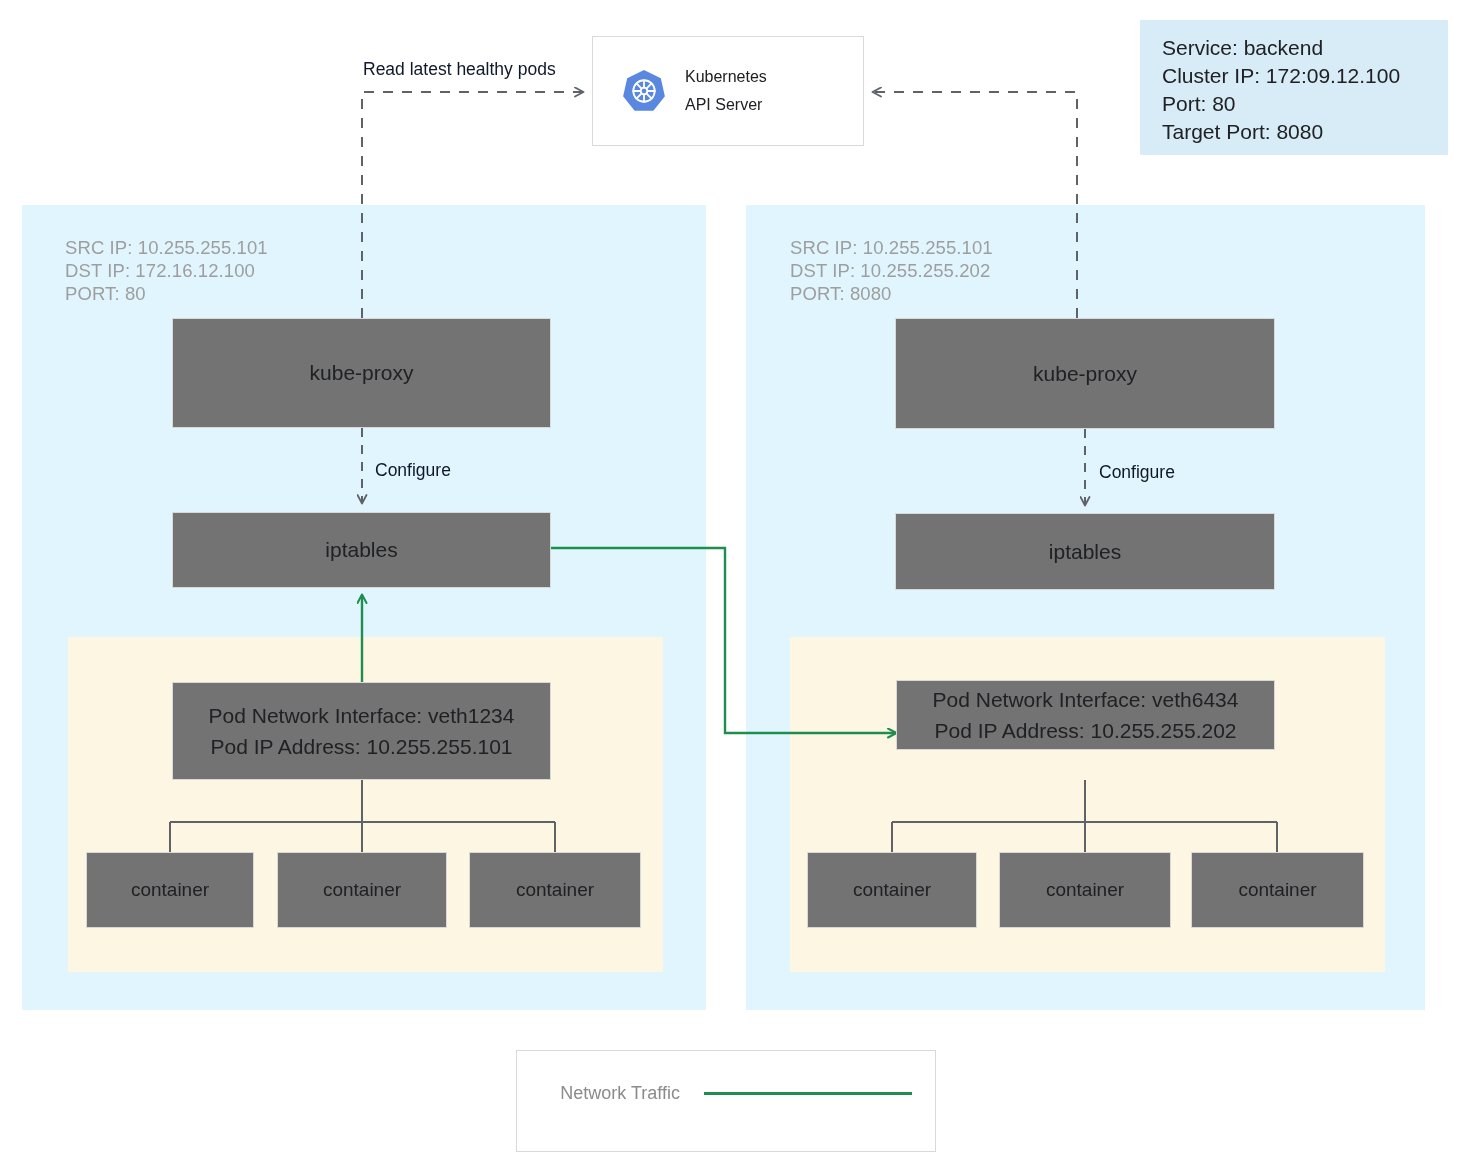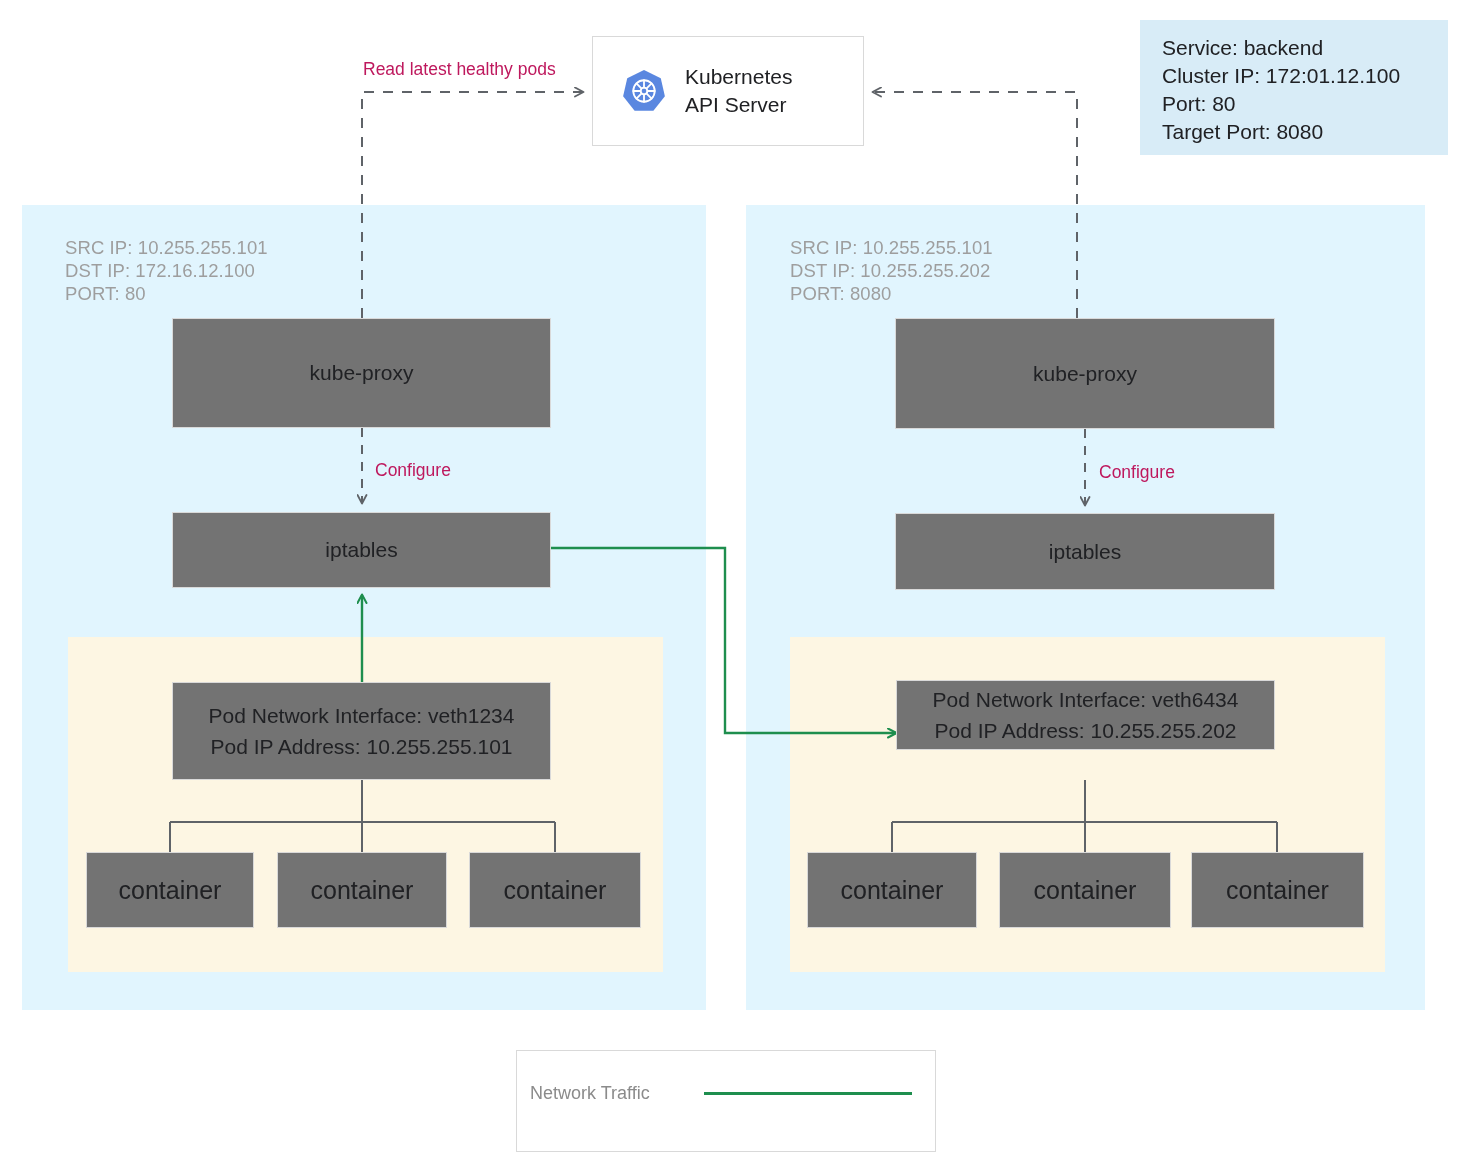"Read latest healthy pods" .edge-label { color: #be185d -> #0f172a }
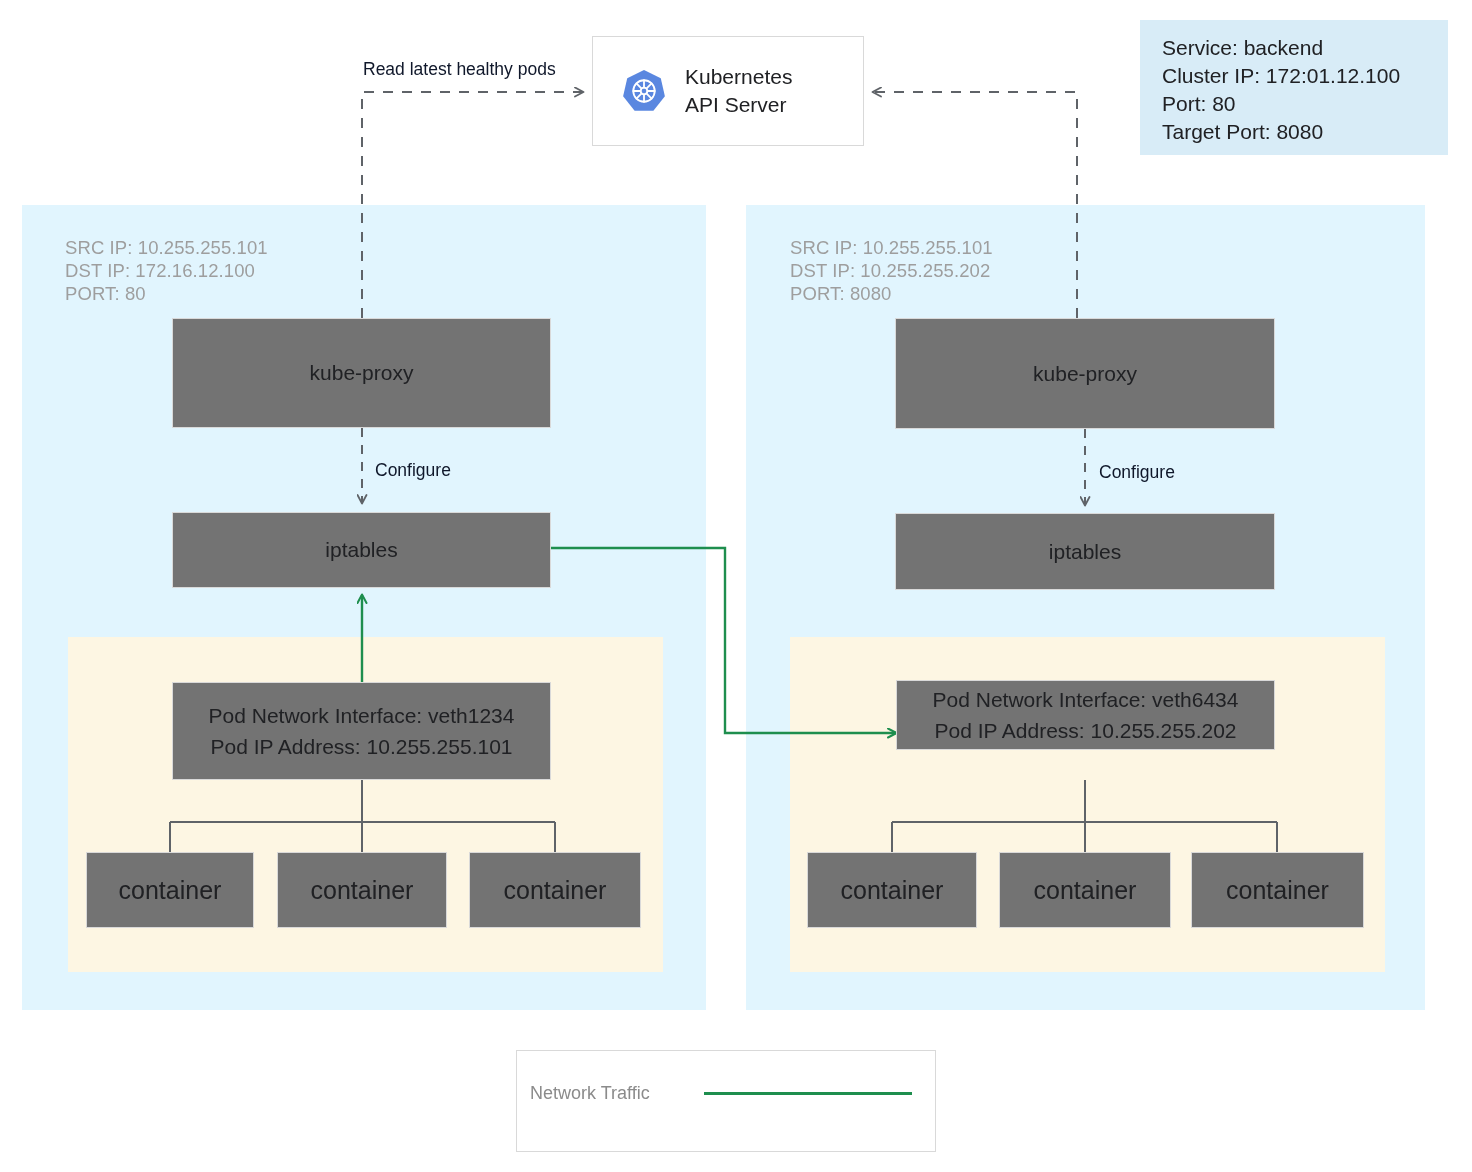"Kubernetes" .api-text { font-size: 21px -> 16px }
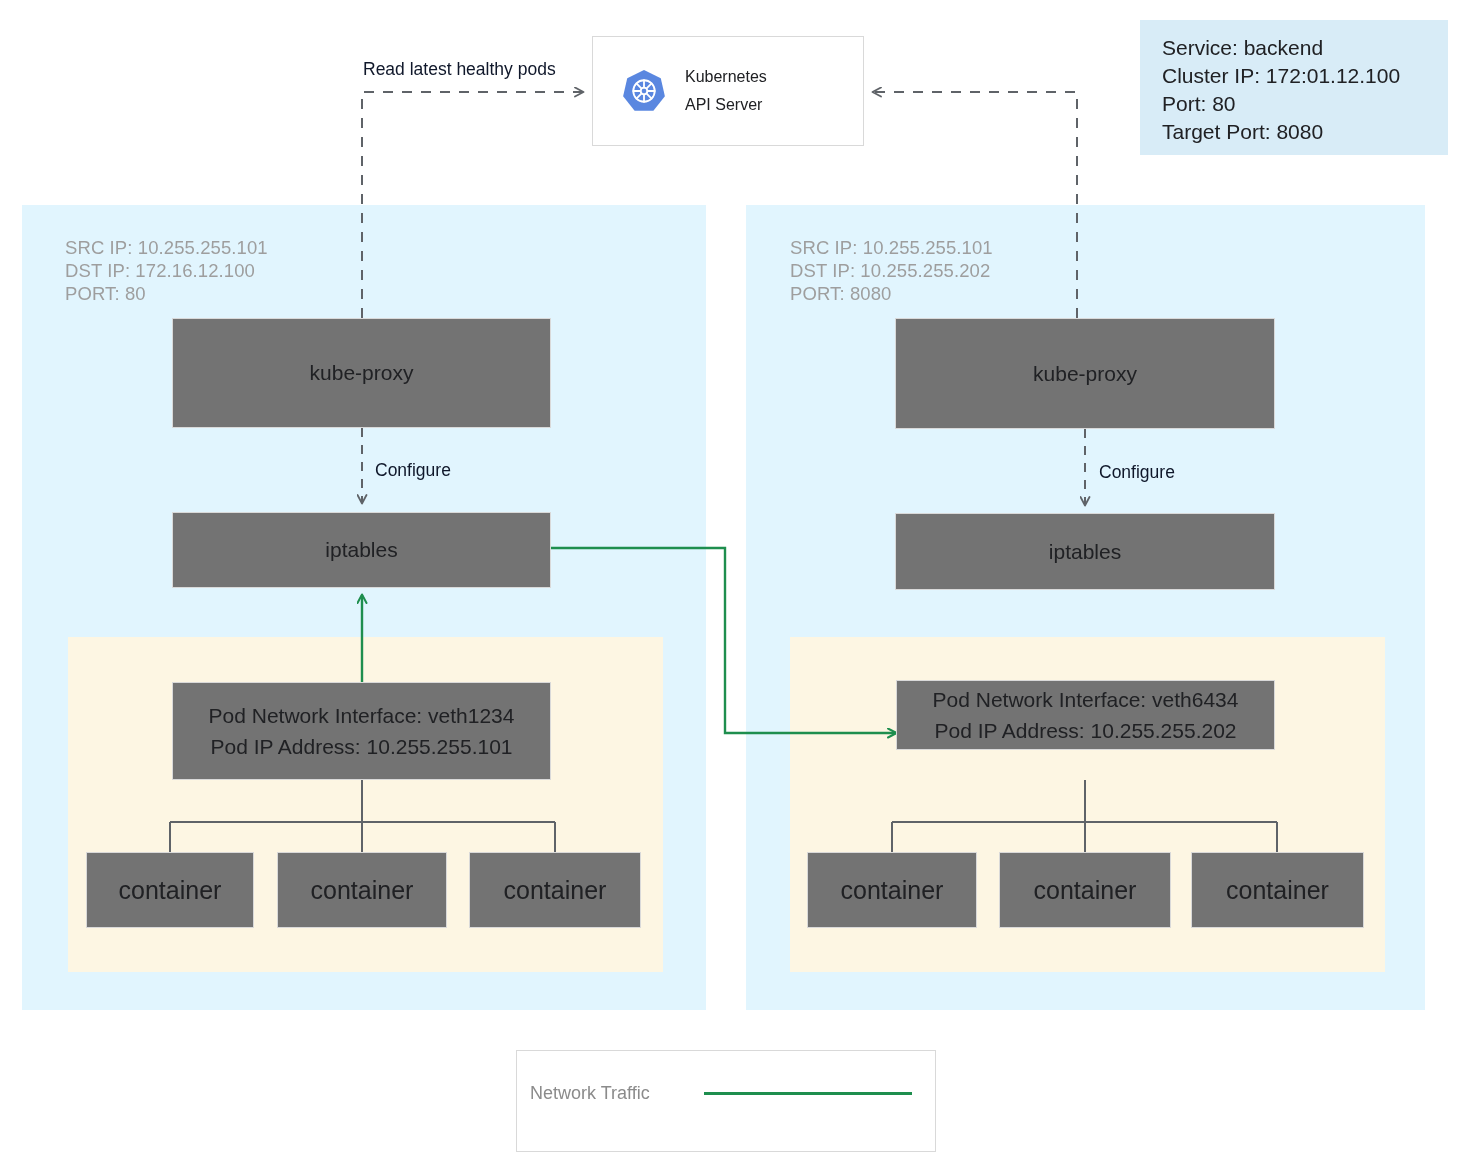"Cluster IP: 172:01.12.100" div.svc-line { text: 172:01.12.100 -> 172:09.12.100 }
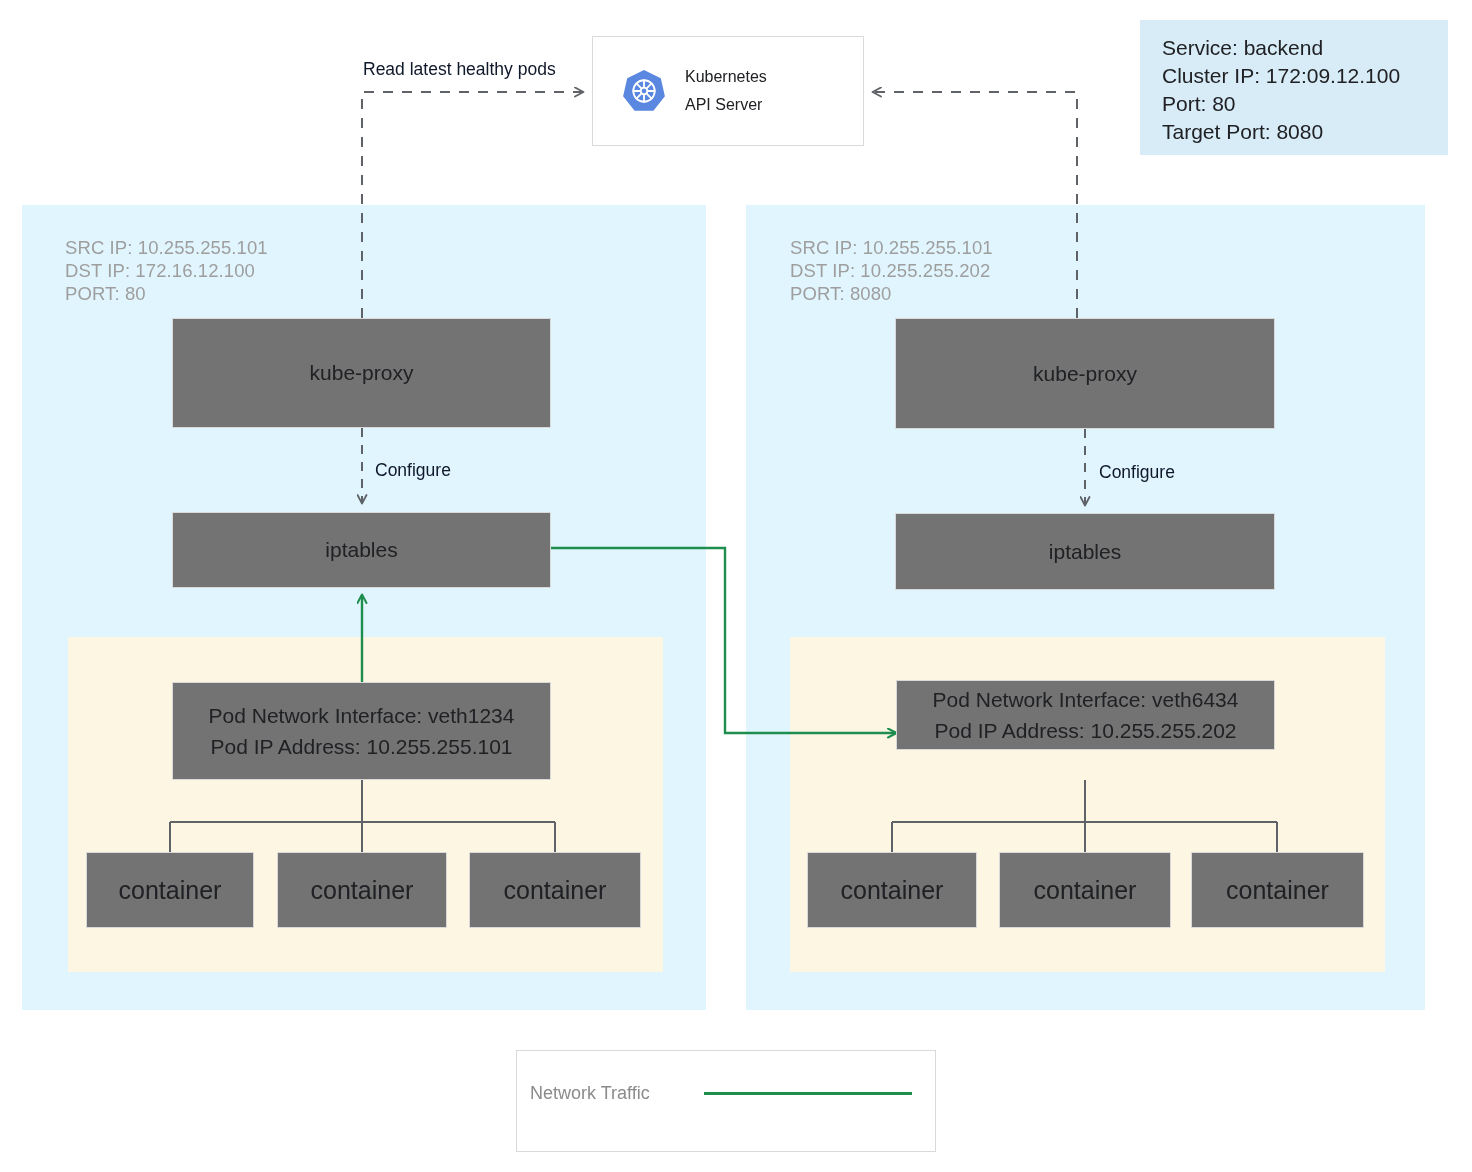"container" .container-label { font-size: 25px -> 19px }
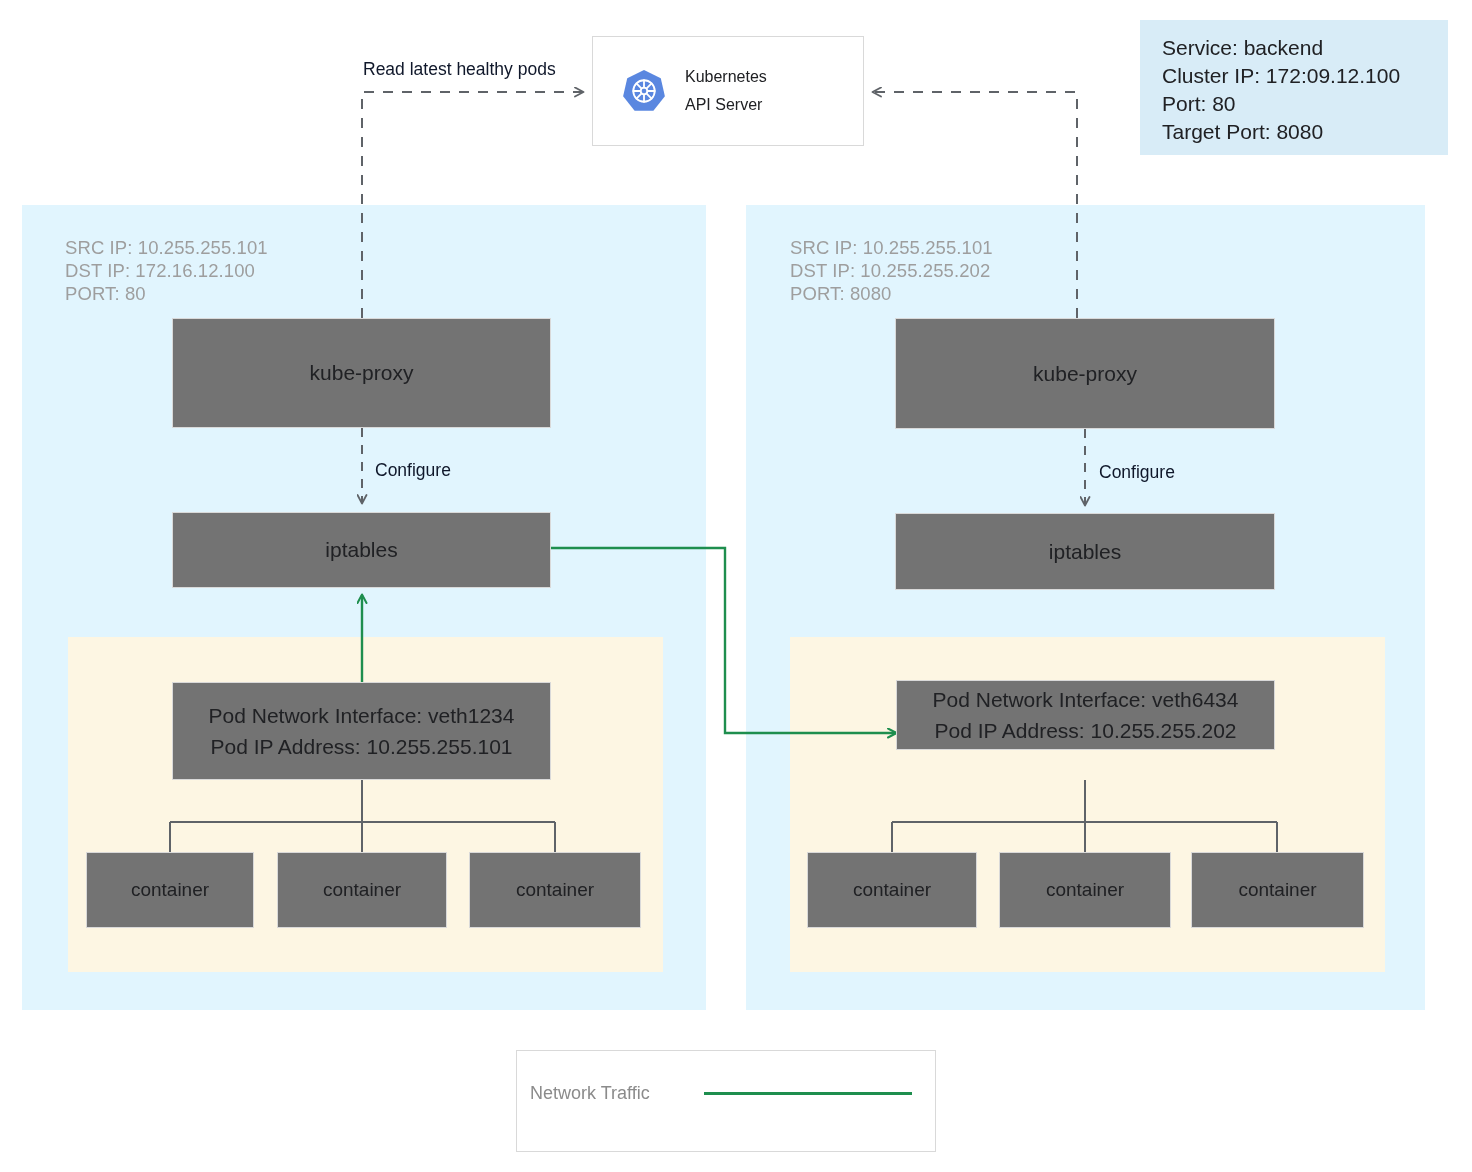"Network Traffic" .legend-text { text-align: none -> right }
